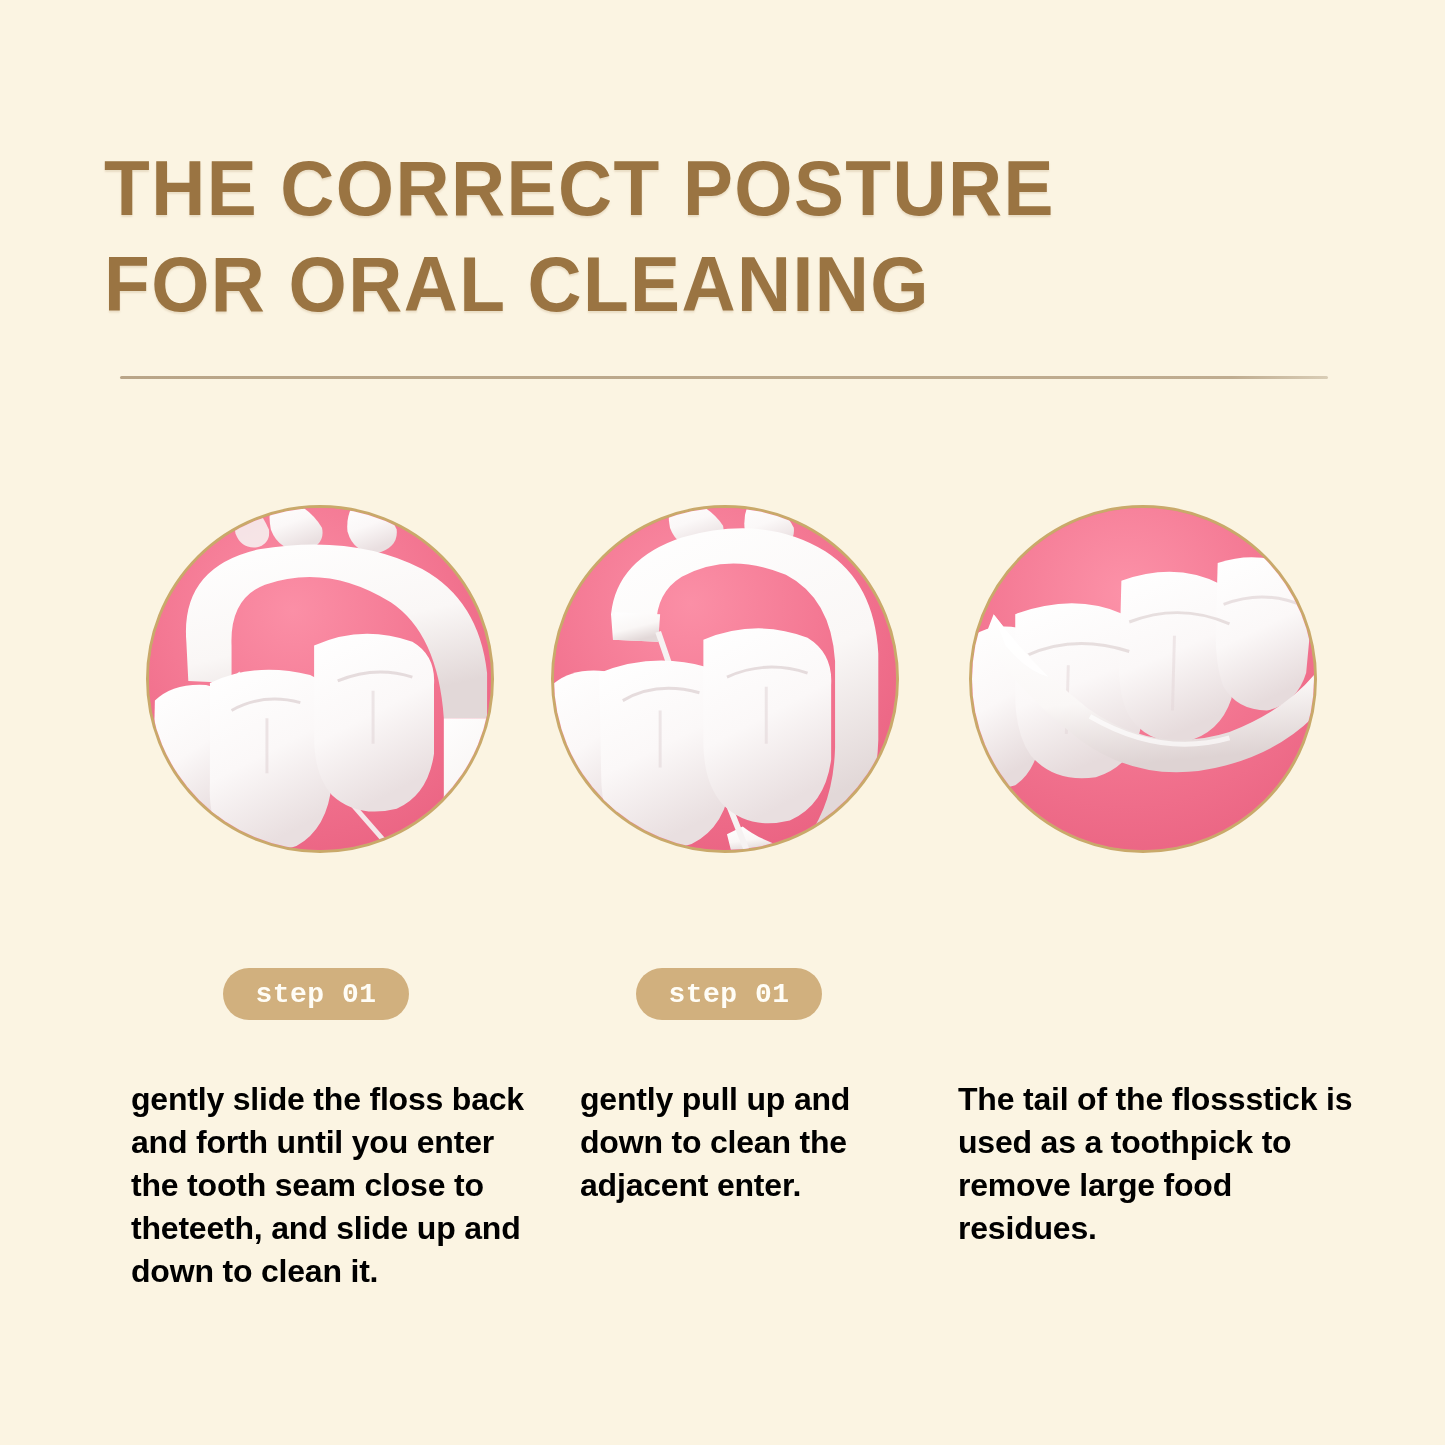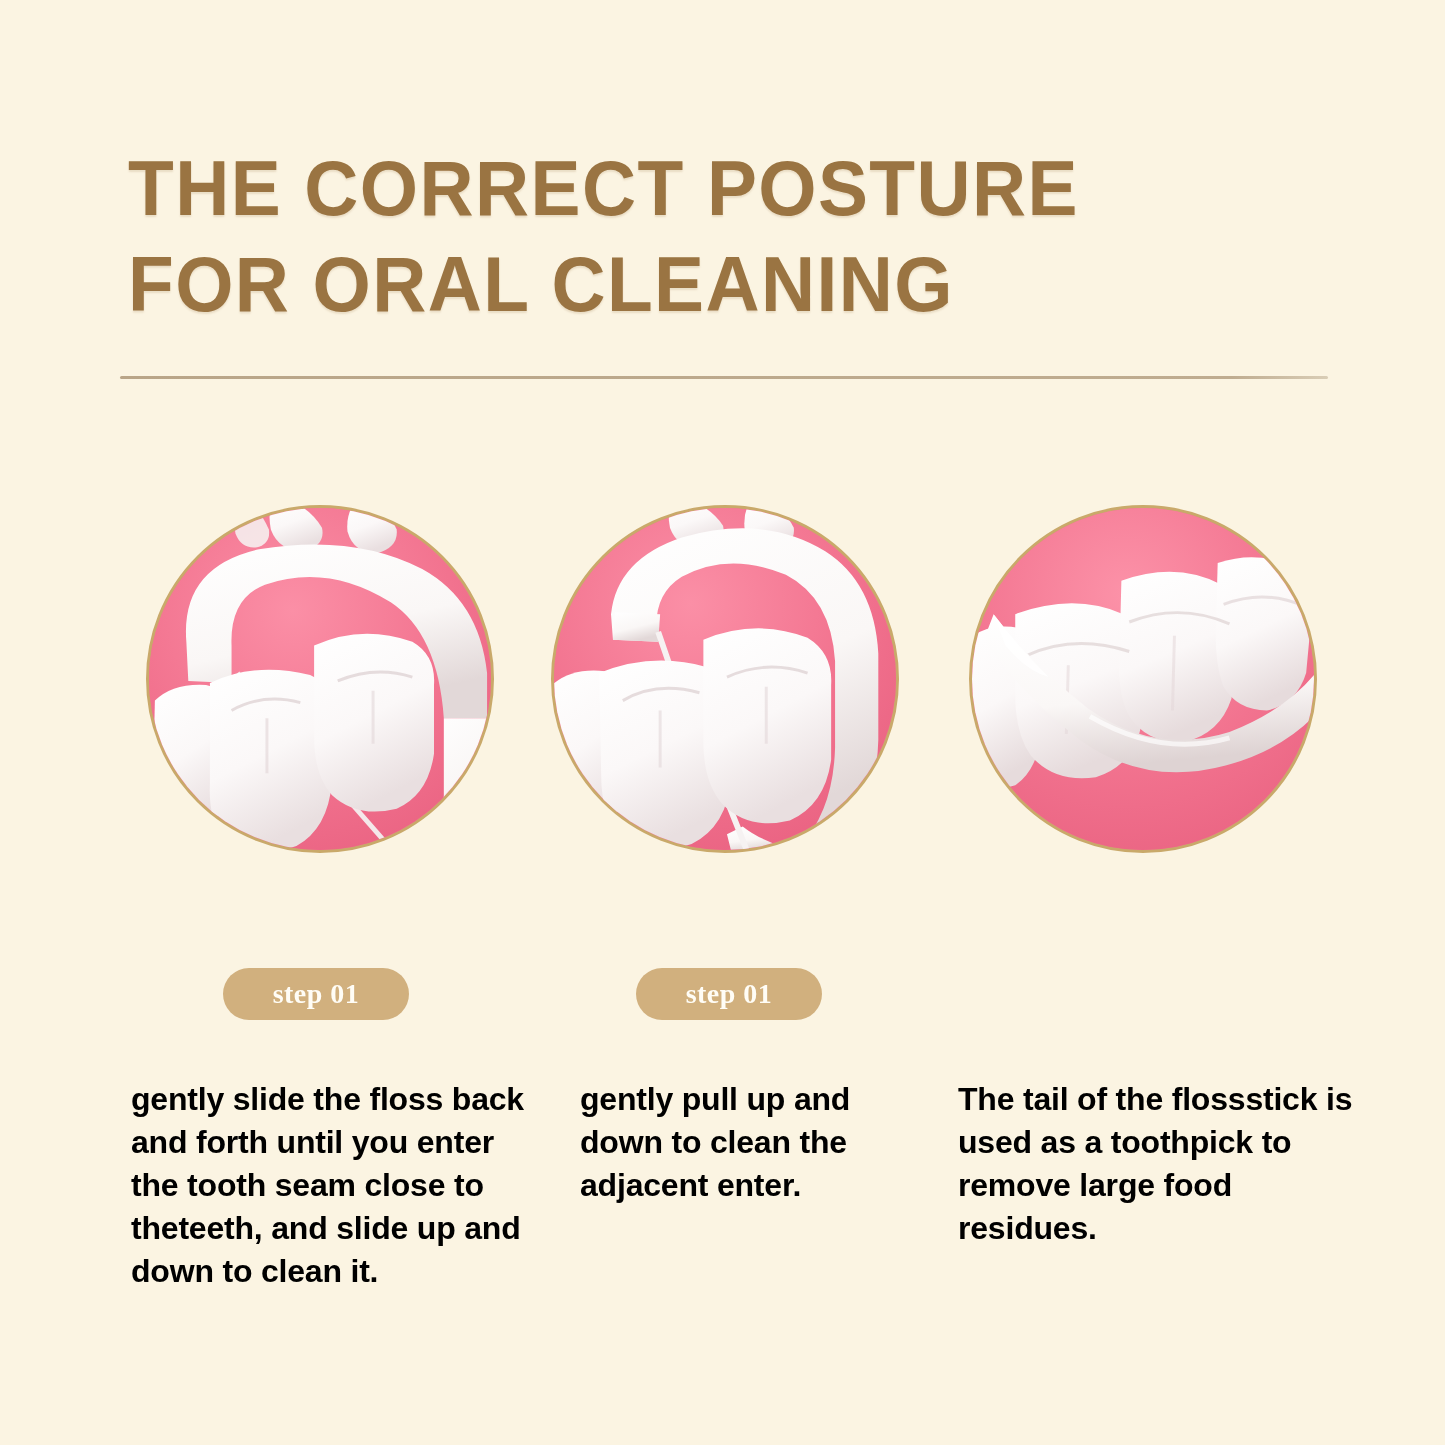"THE CORRECT POSTURE" .title-block { left: 128px -> 104px }
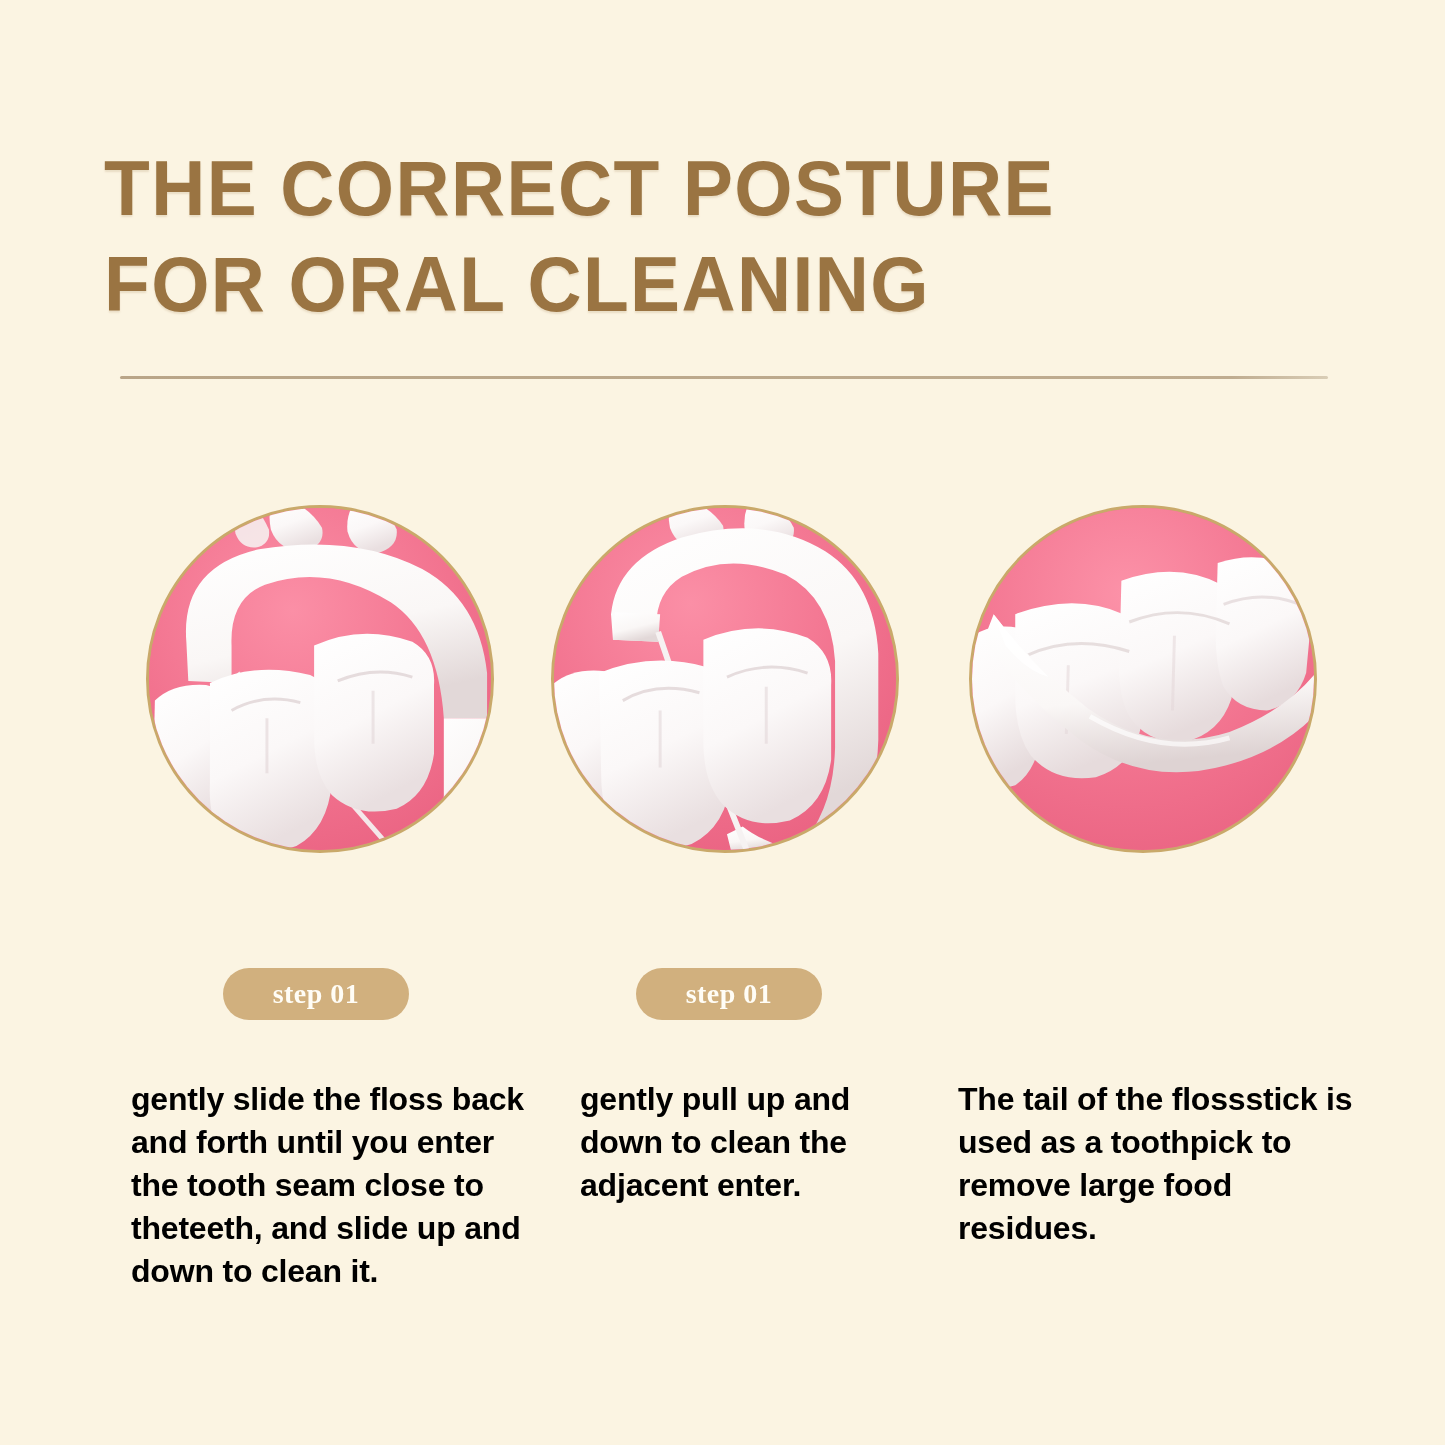"step 01" .badge { font-family: Liberation Serif, serif -> Liberation Mono, monospace }
